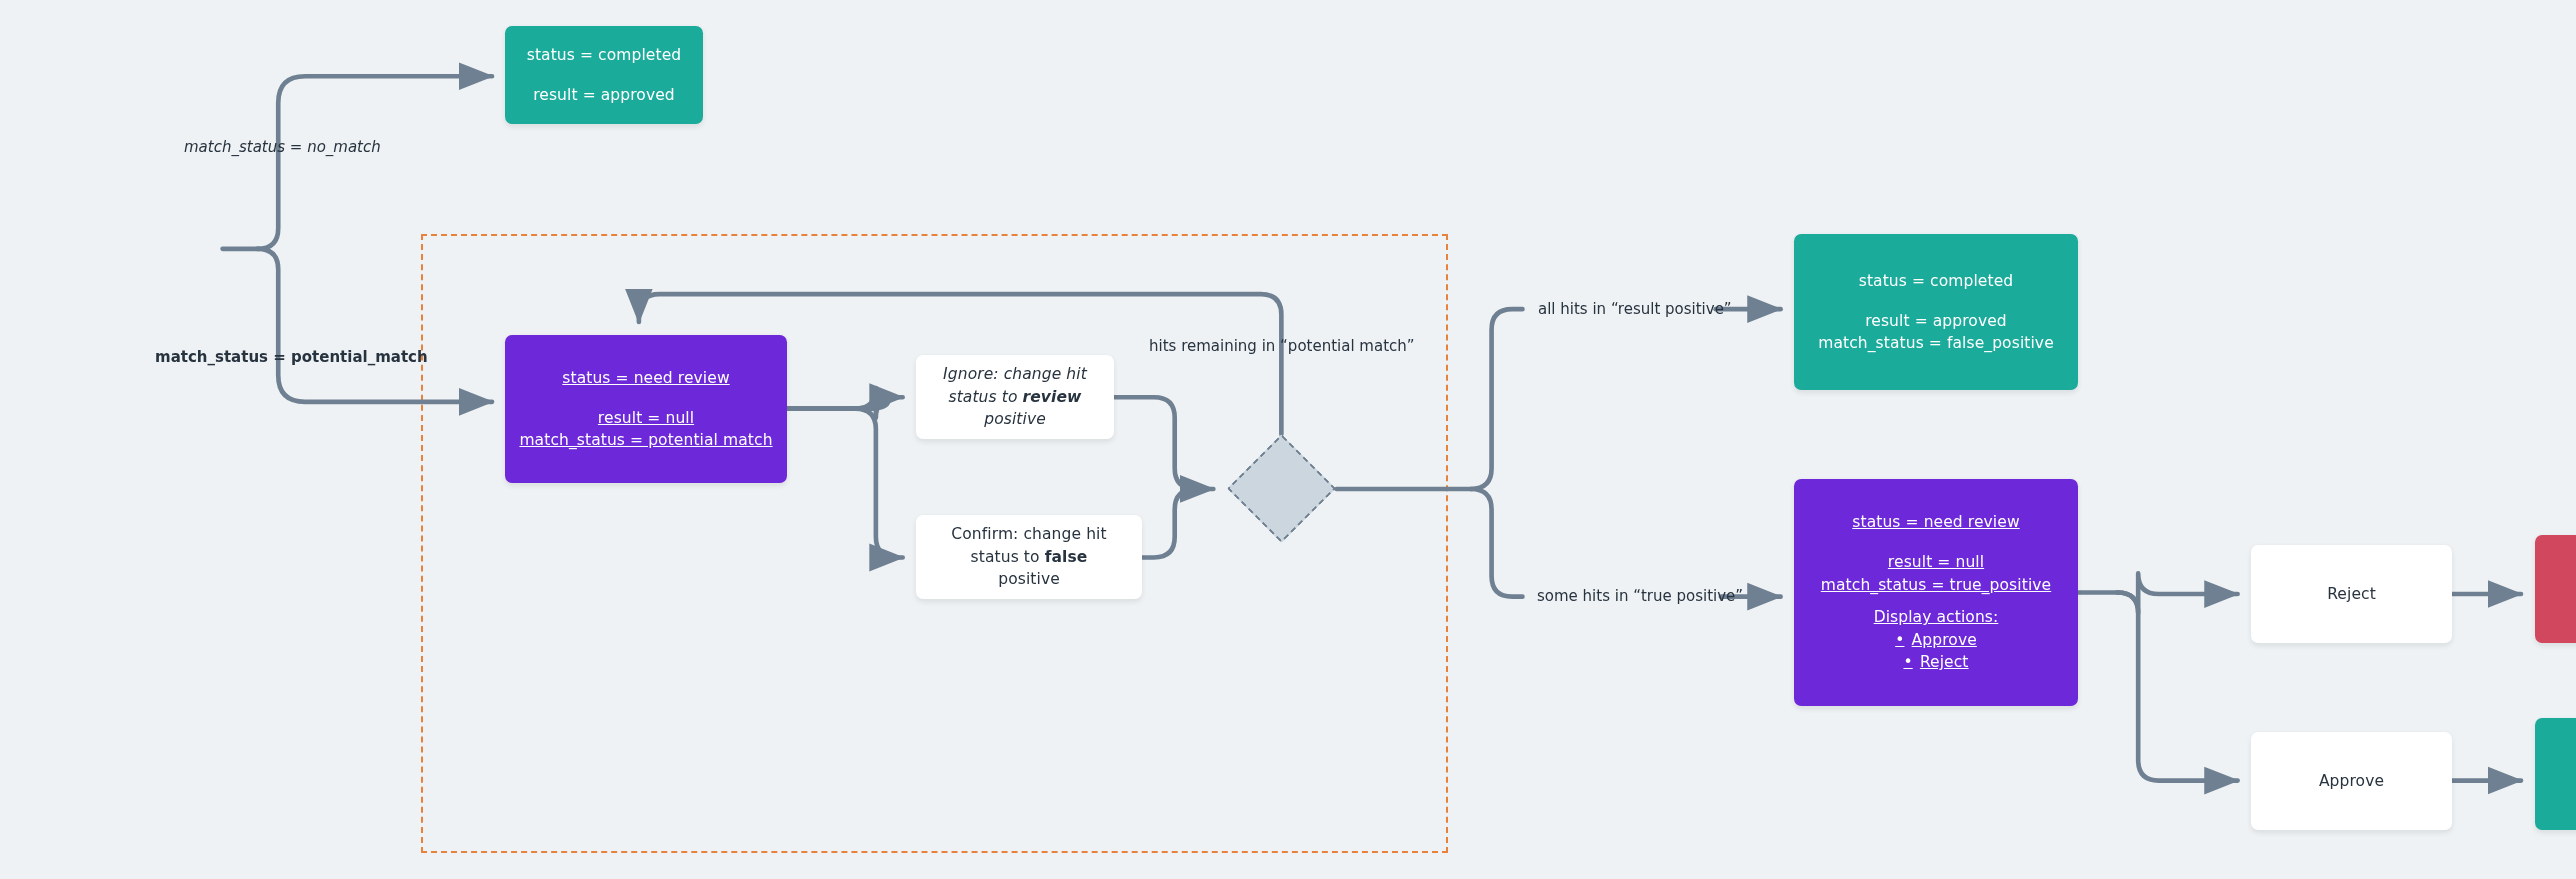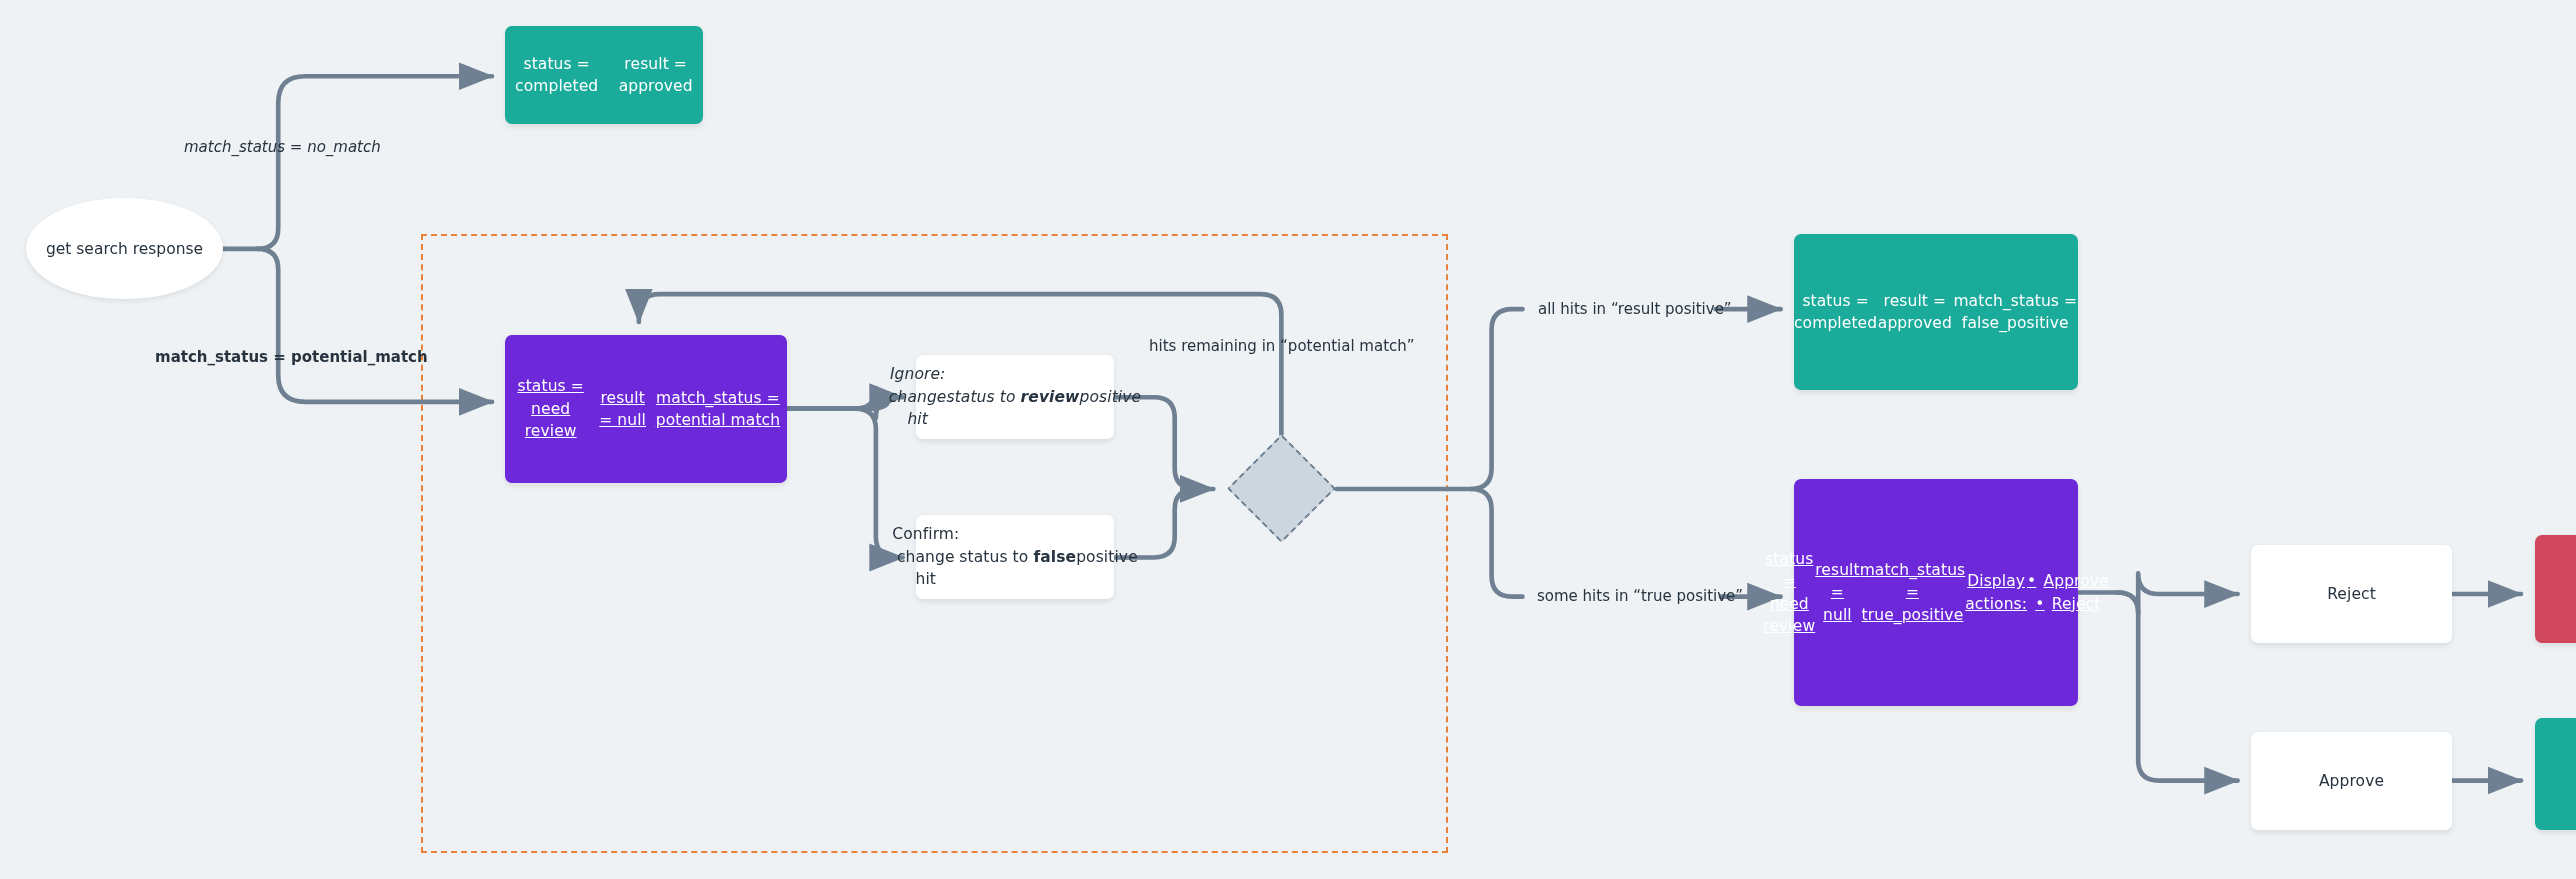"status = completed" .node { flex-direction: row -> column }
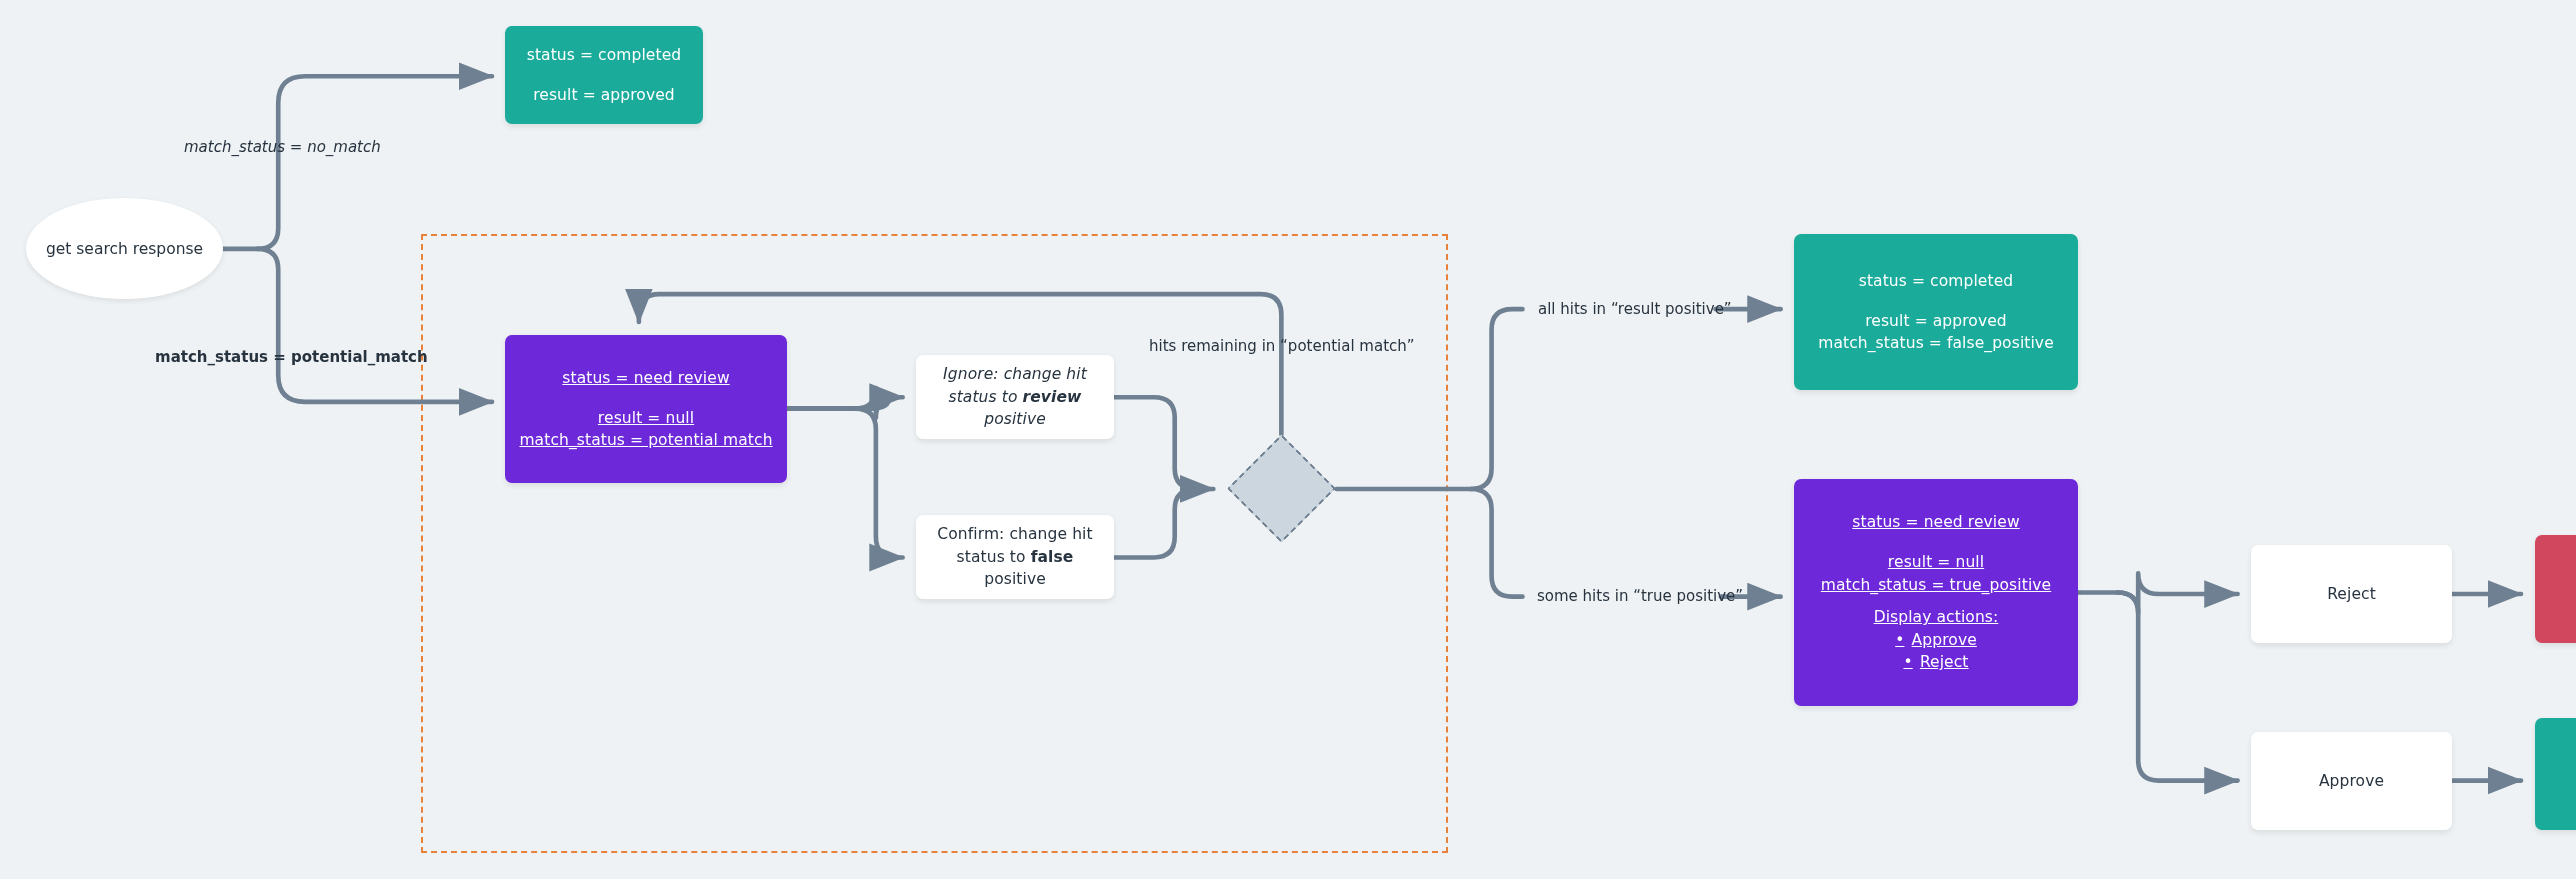"get search response" div.ellipse { html: <div> <span>get search response</span> </div> -> none }
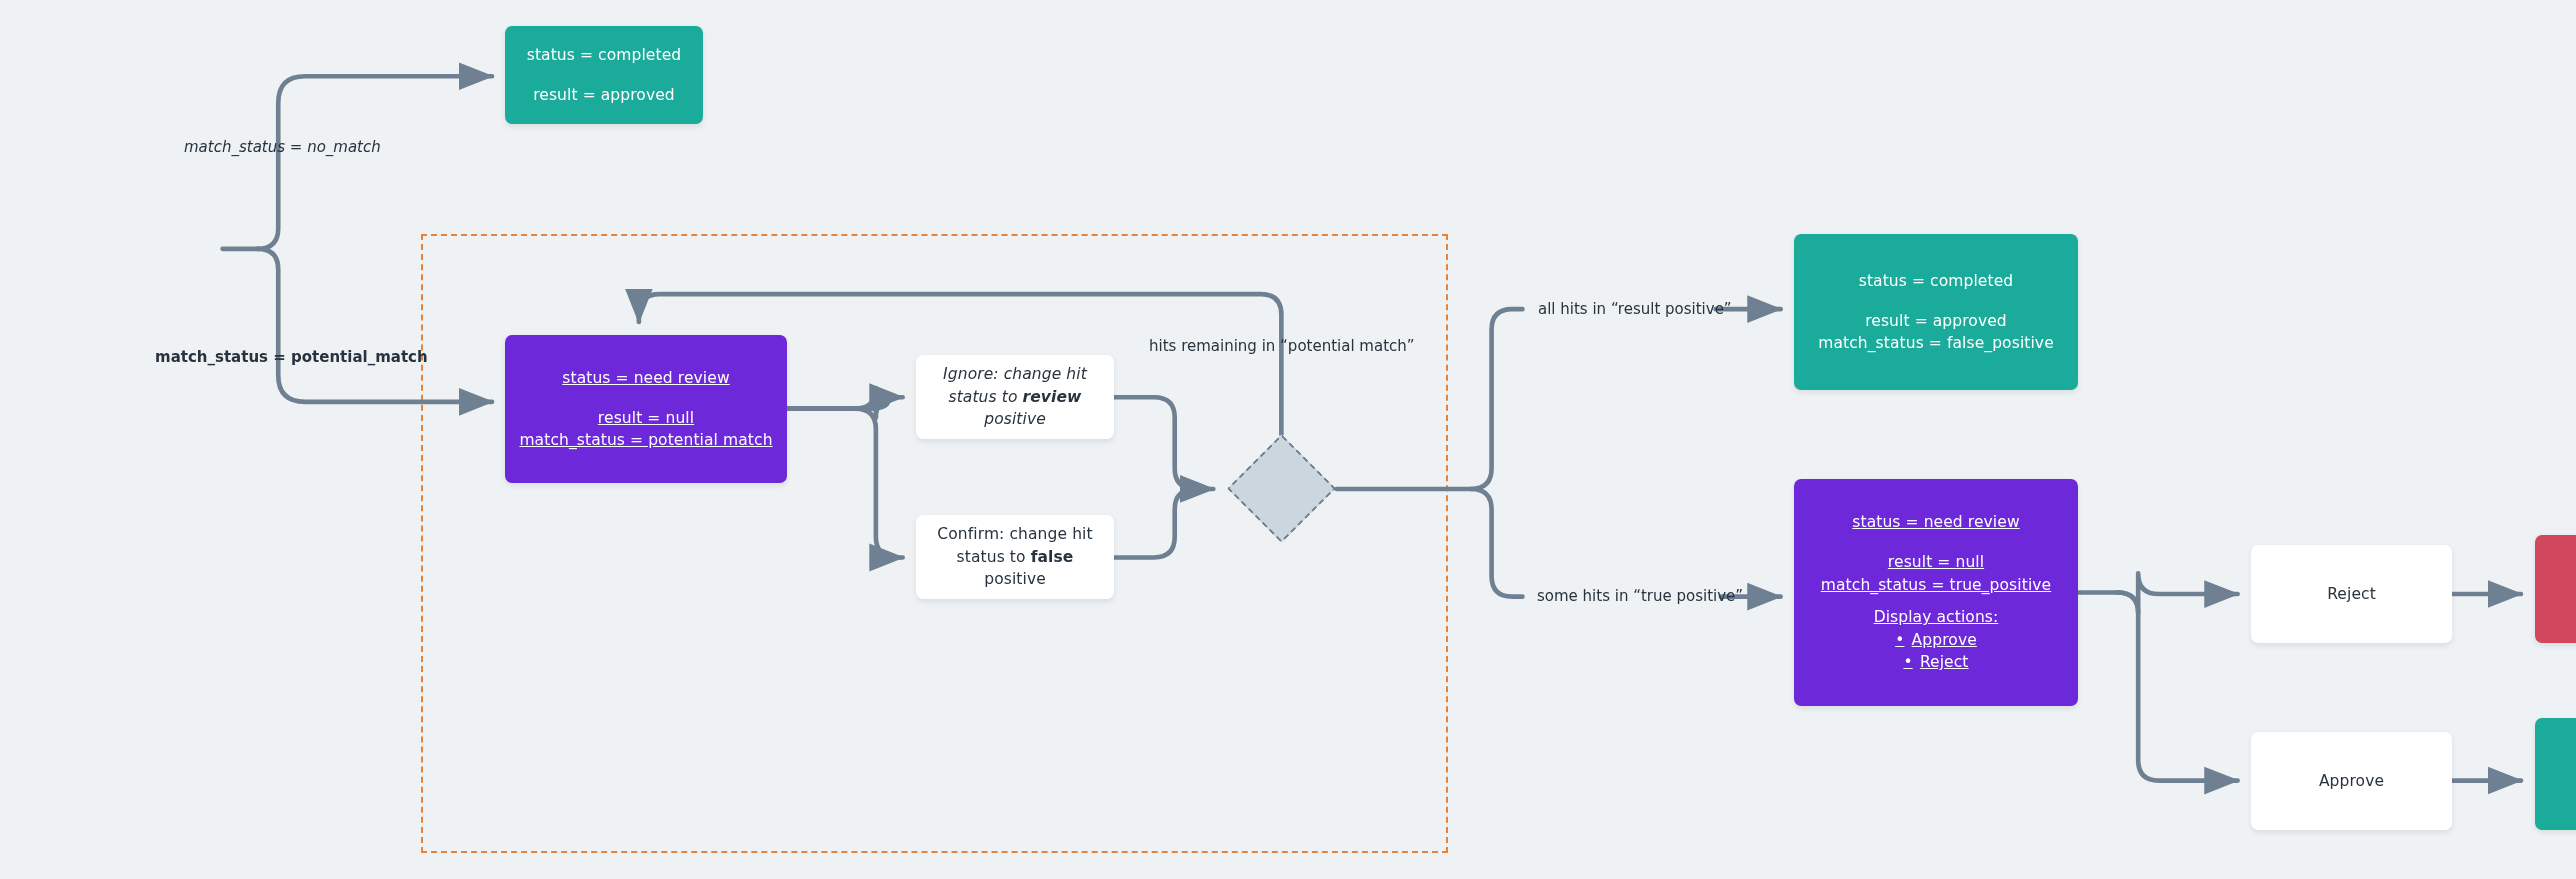"Confirm: change hit" div.node { width: 198px -> 226px }
